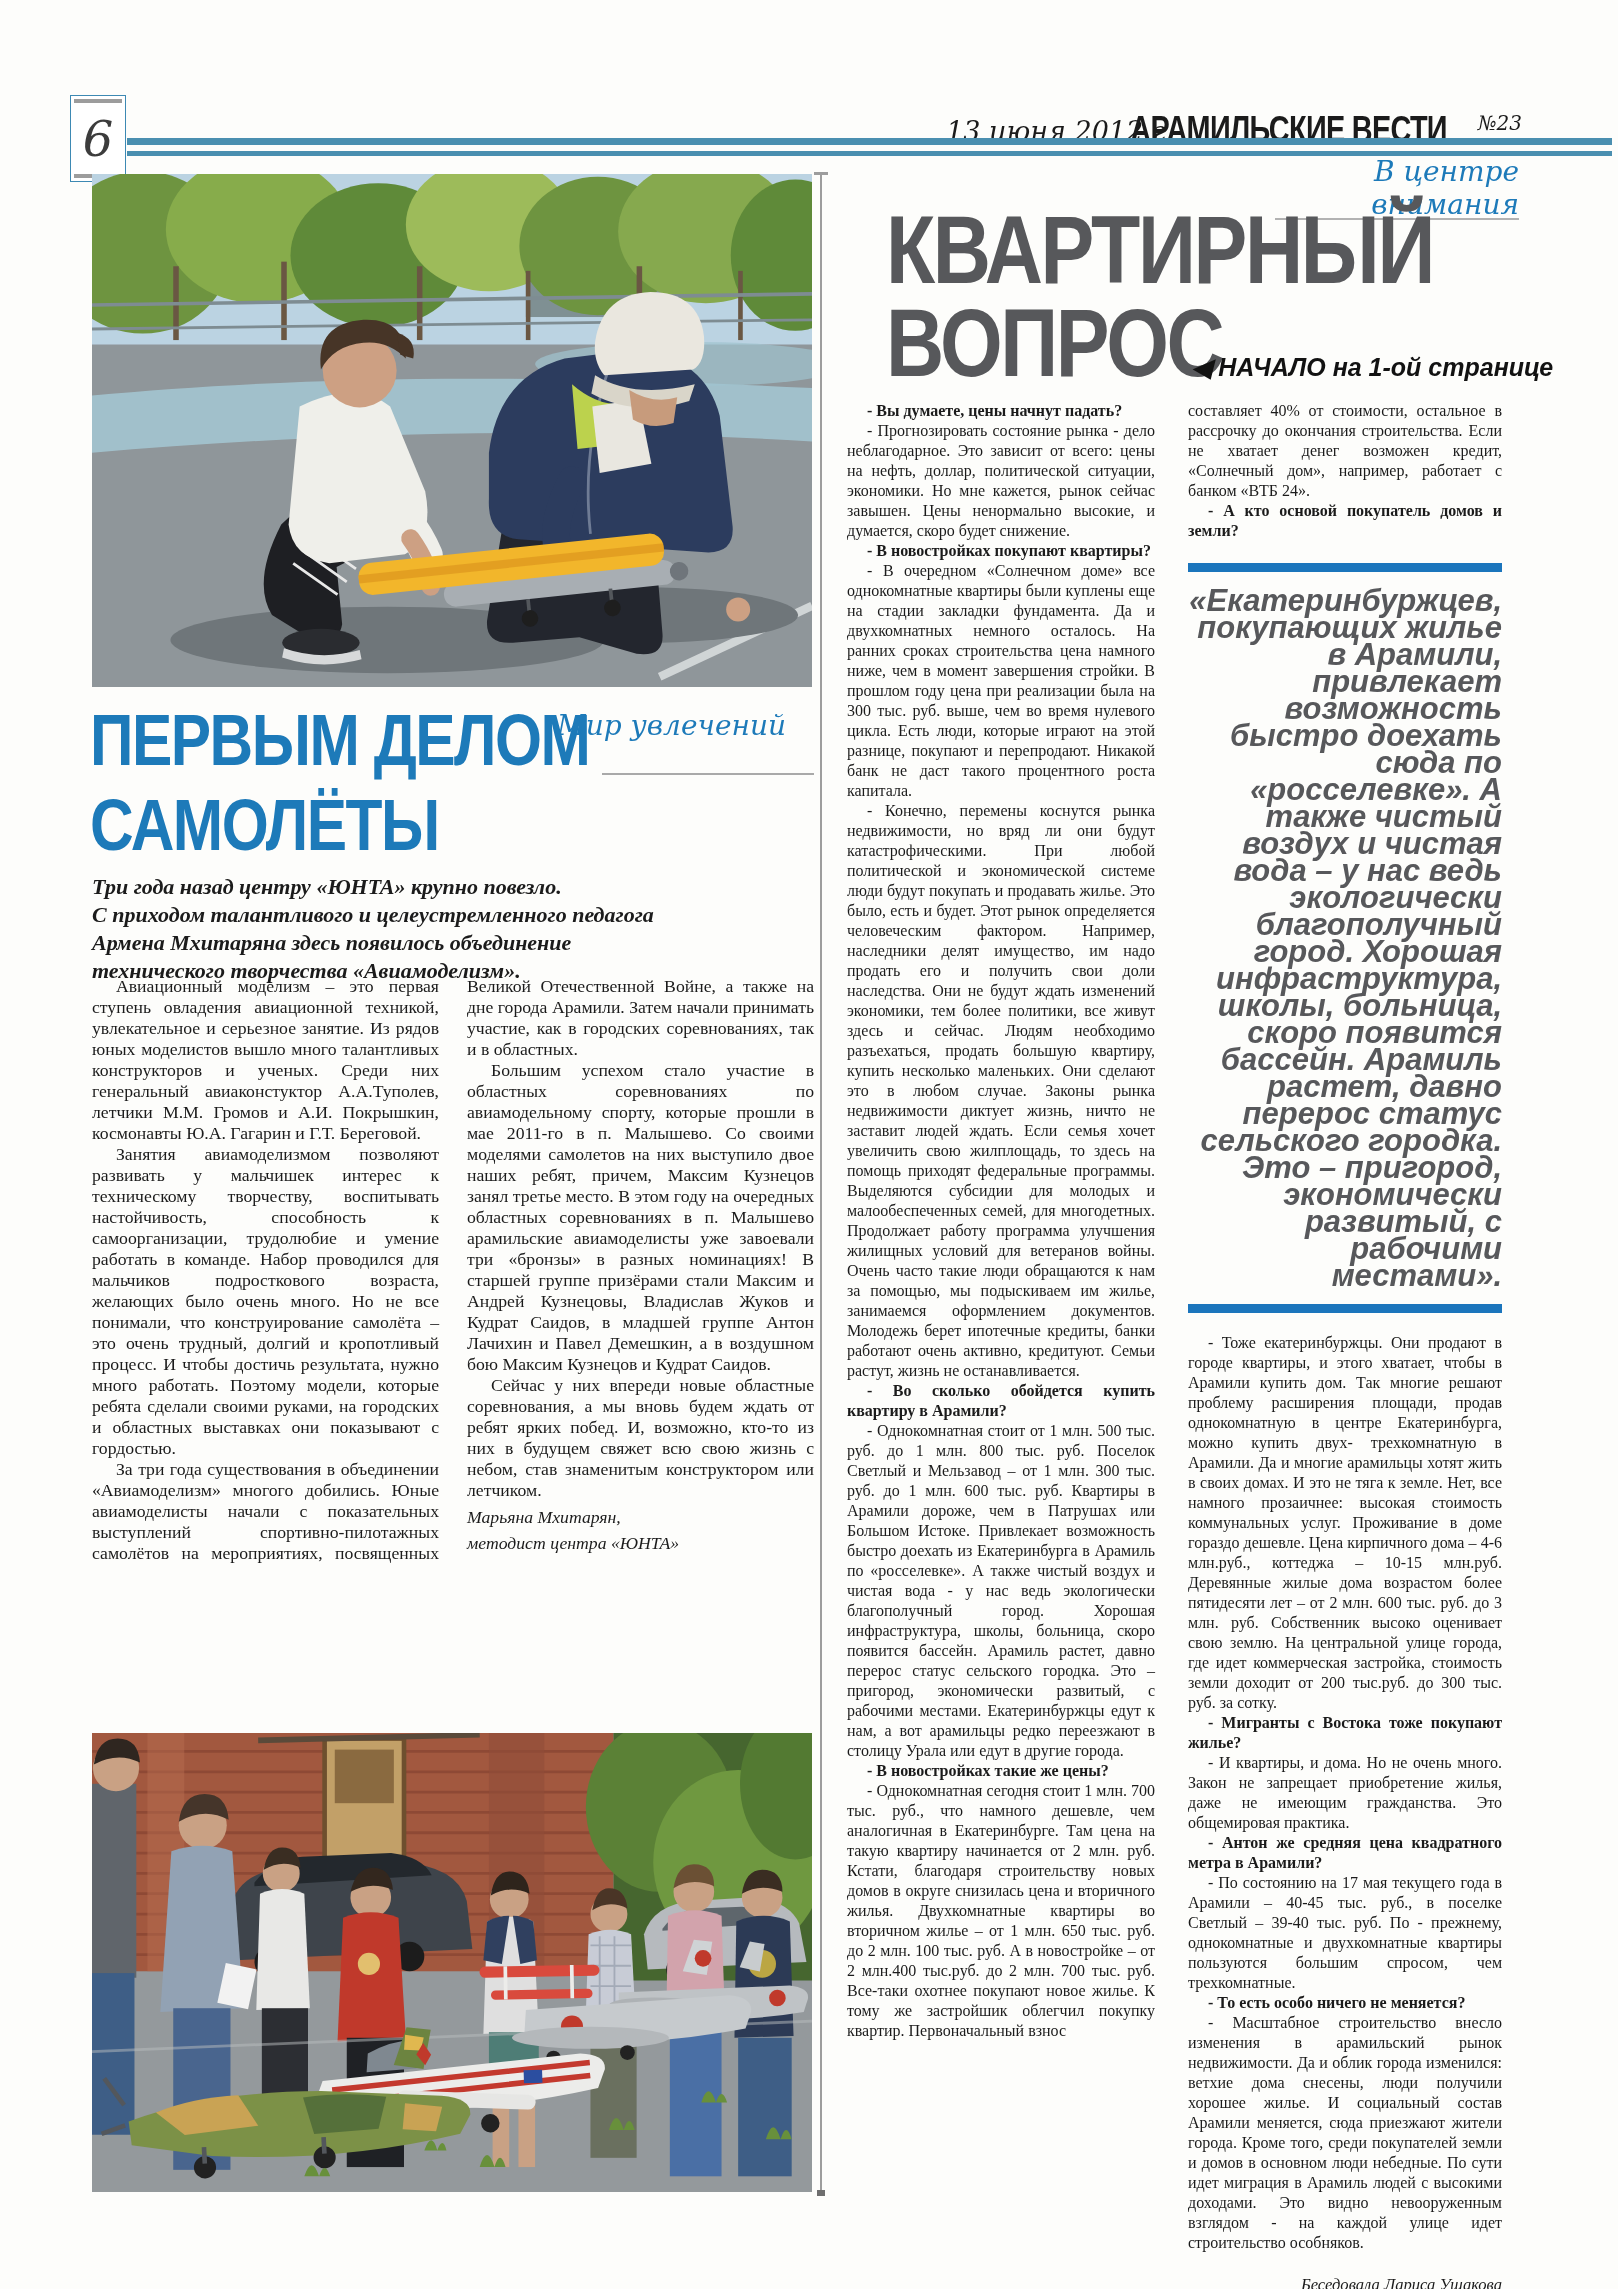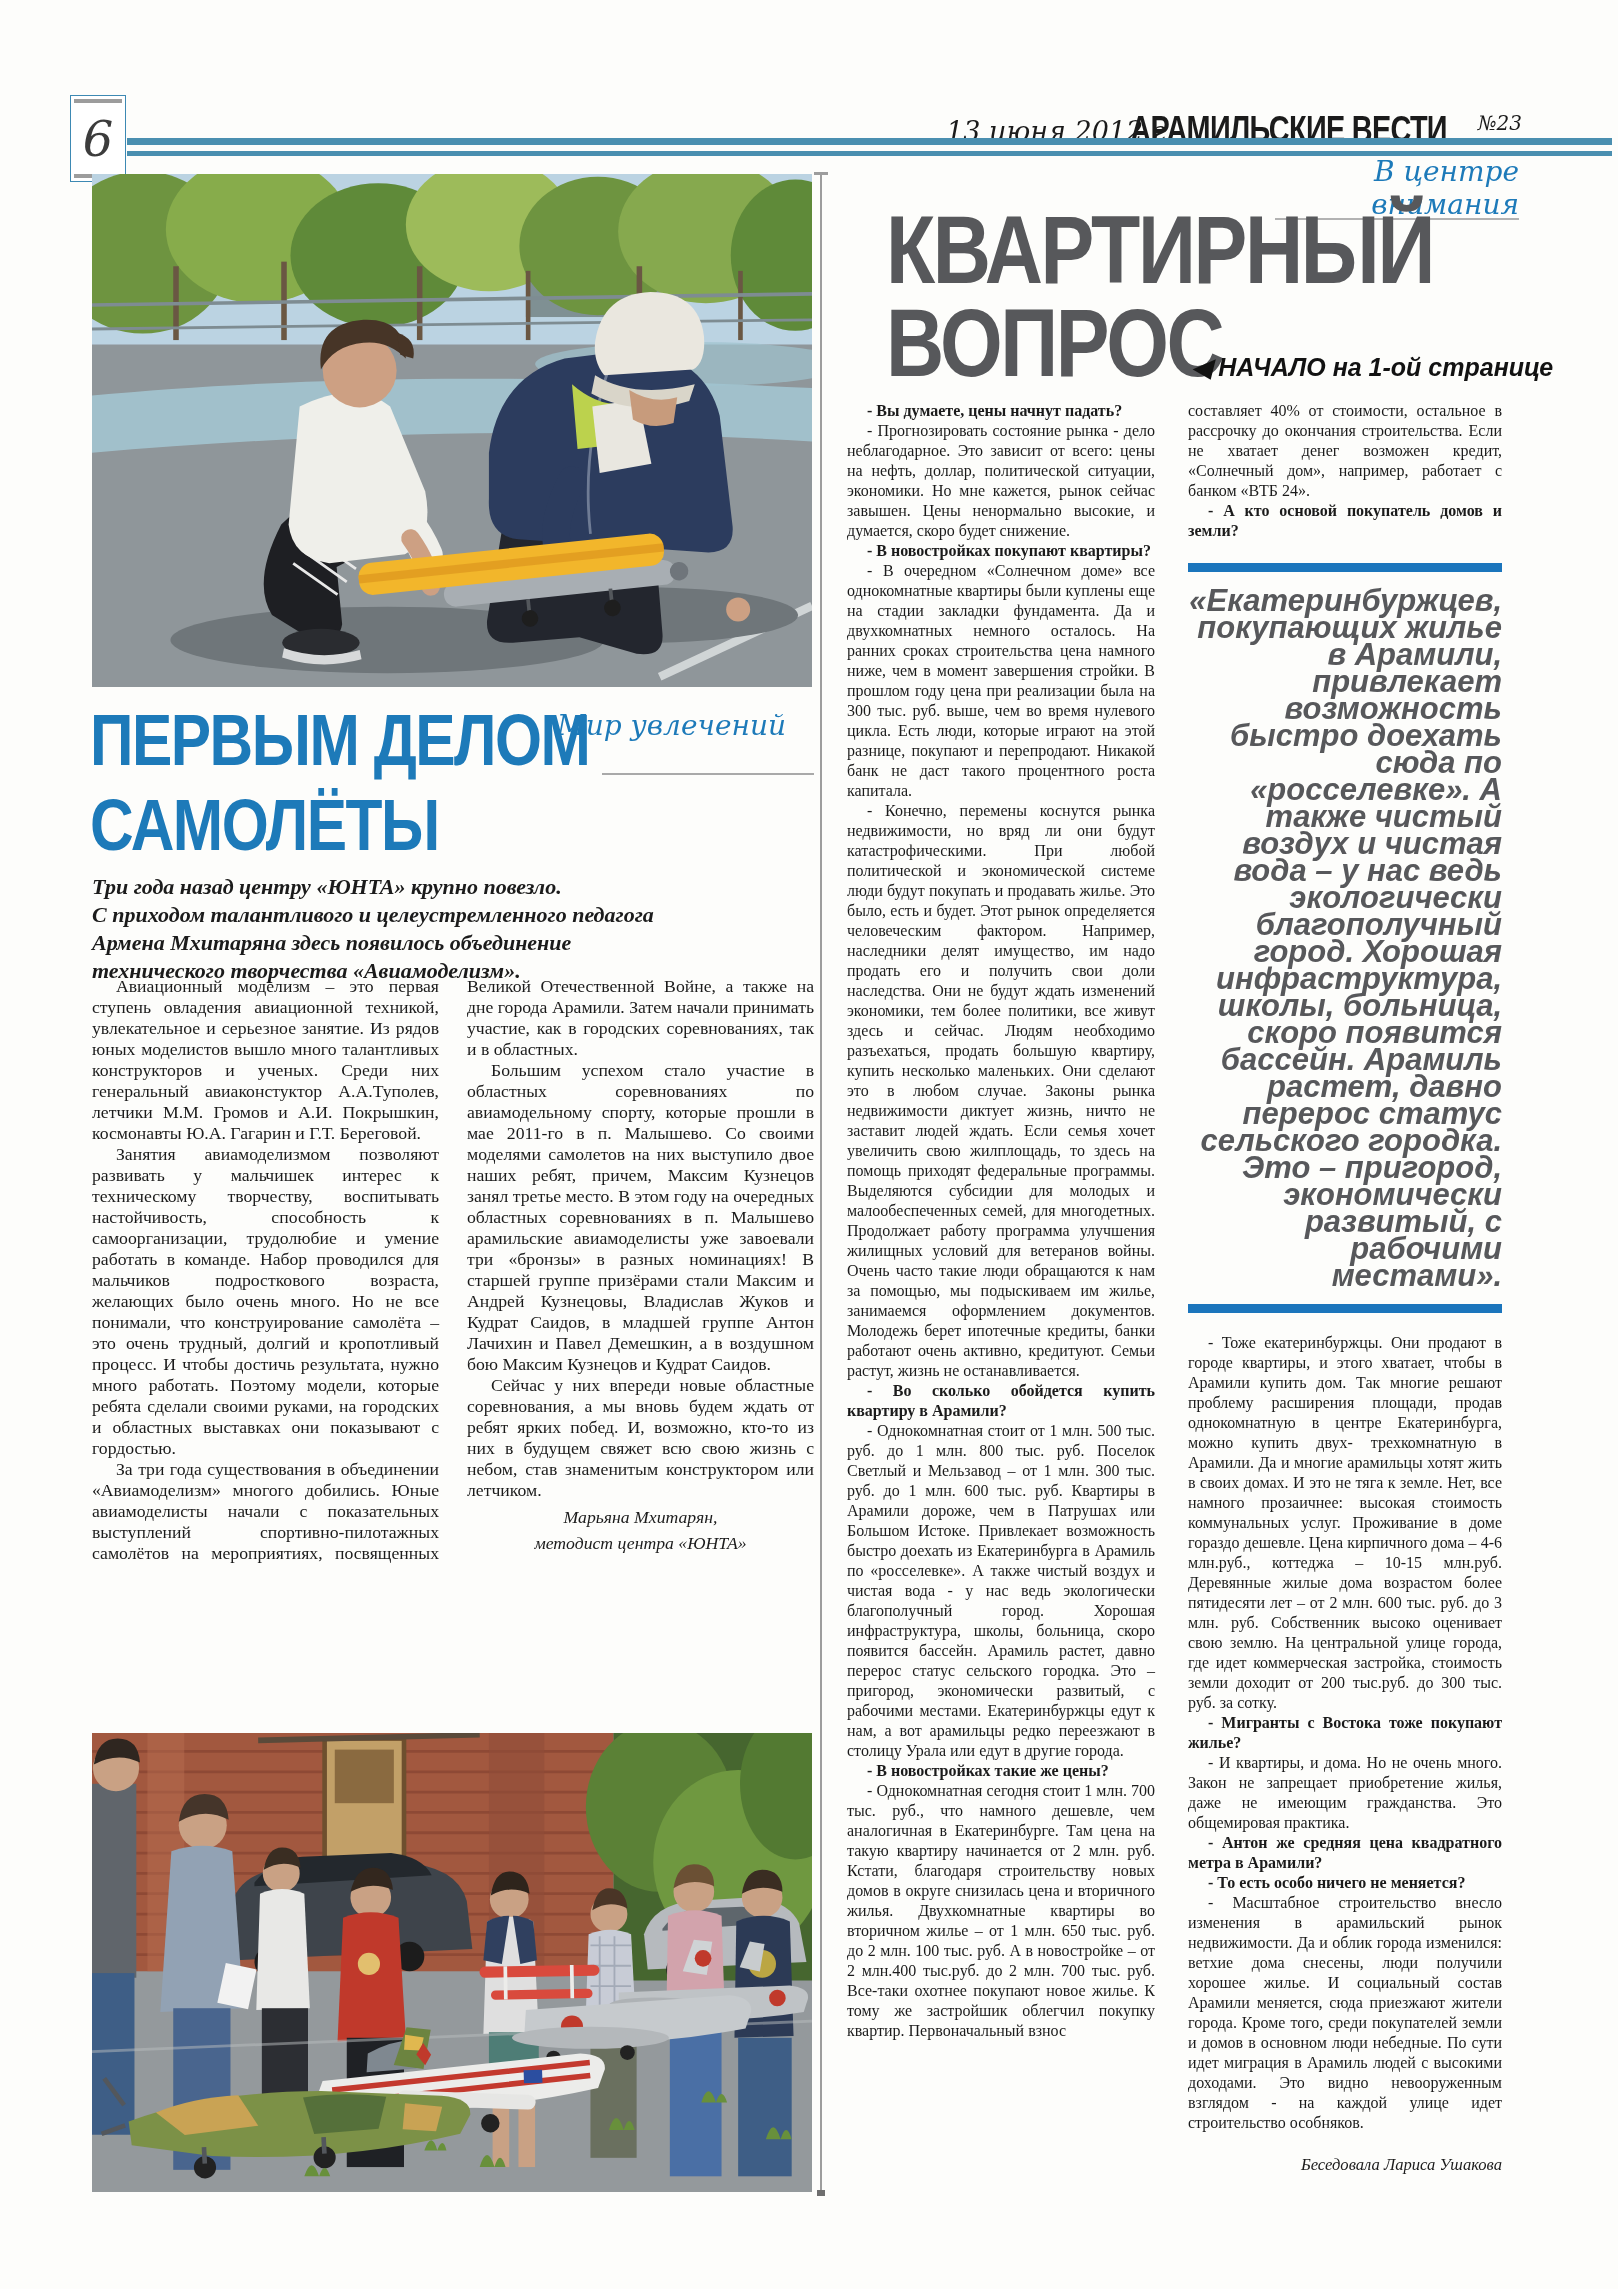"Марьяна Мхитарян," .para.sig { text-align: center -> left }
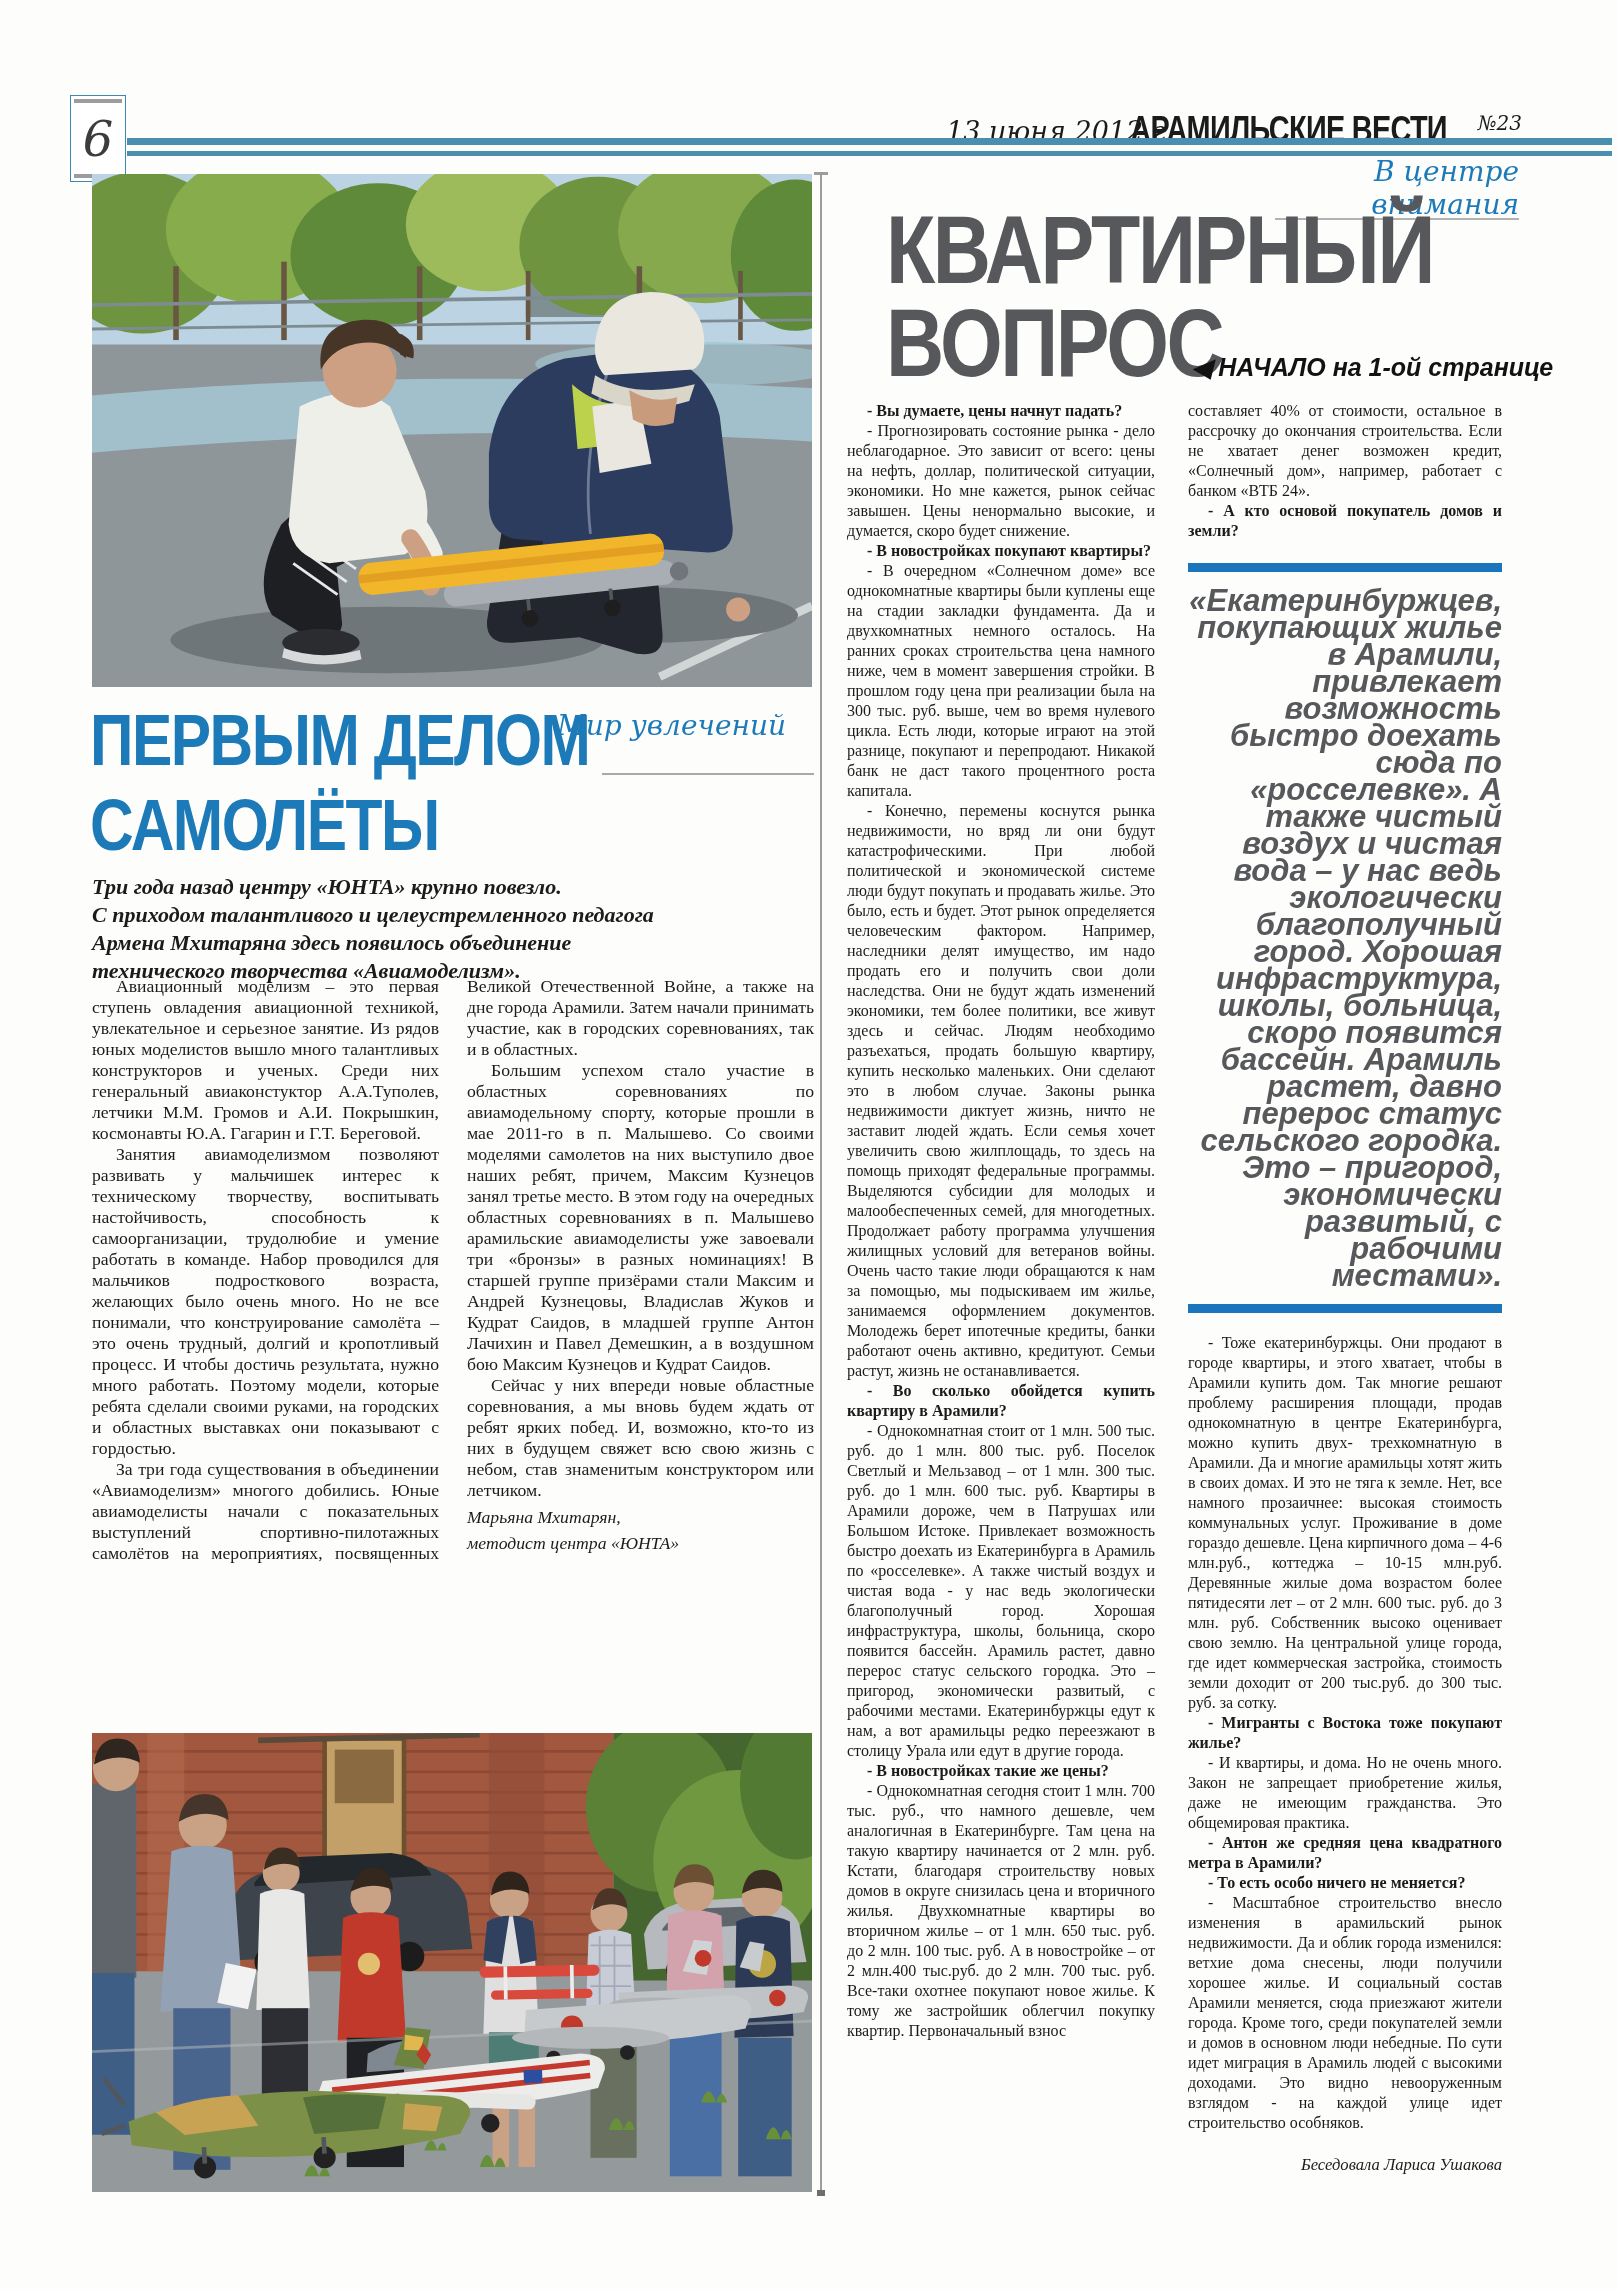"- По состоянию на 17" p.para { html: none -> <p>- По состоянию на 17 мая текущего года в Арамили – 40-45 тыс. руб., в поселке Светлый – 39-40 тыс. руб. По - прежнему, однокомнатные и двухкомнатные квартиры пользуются большим спросом, чем трехкомнатные.</p> }
